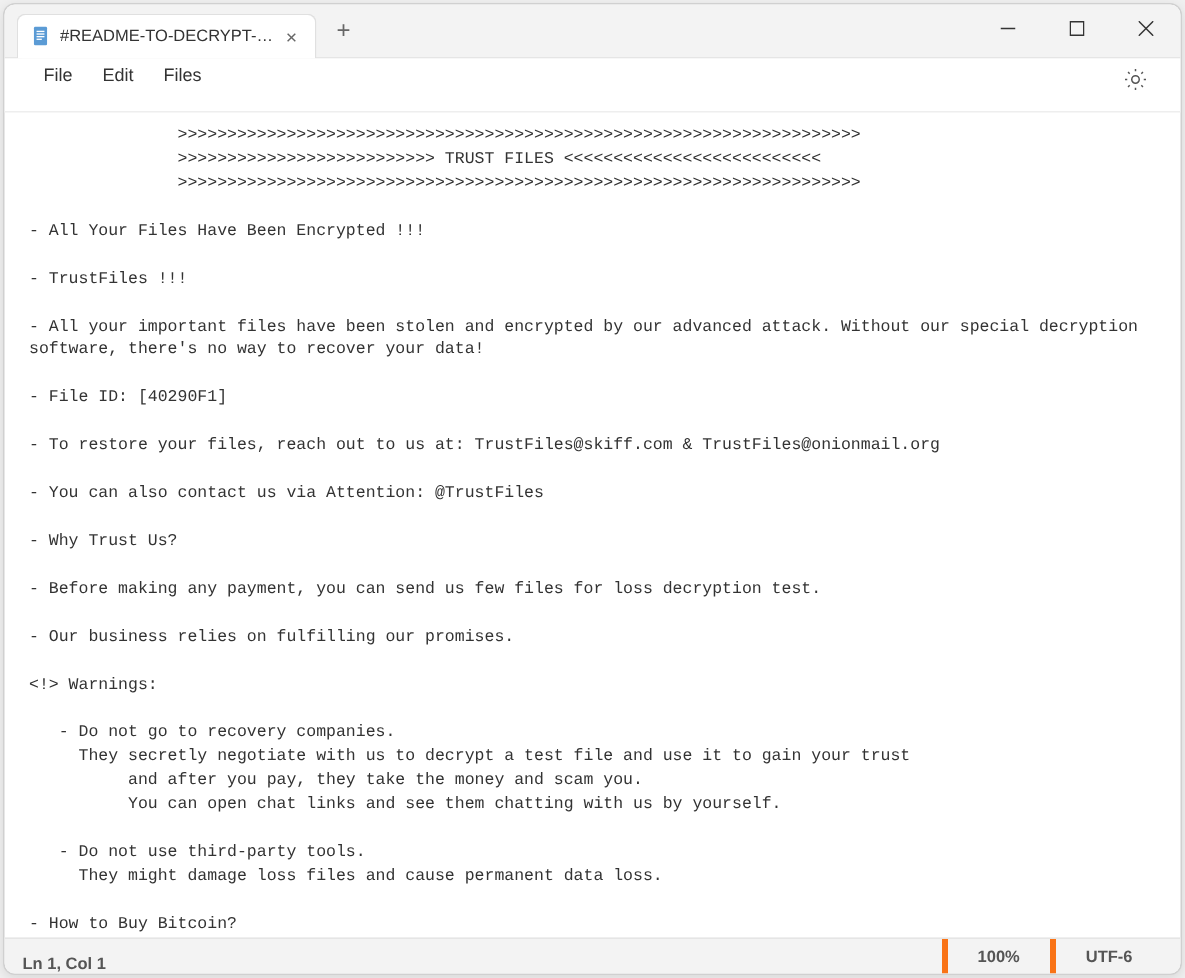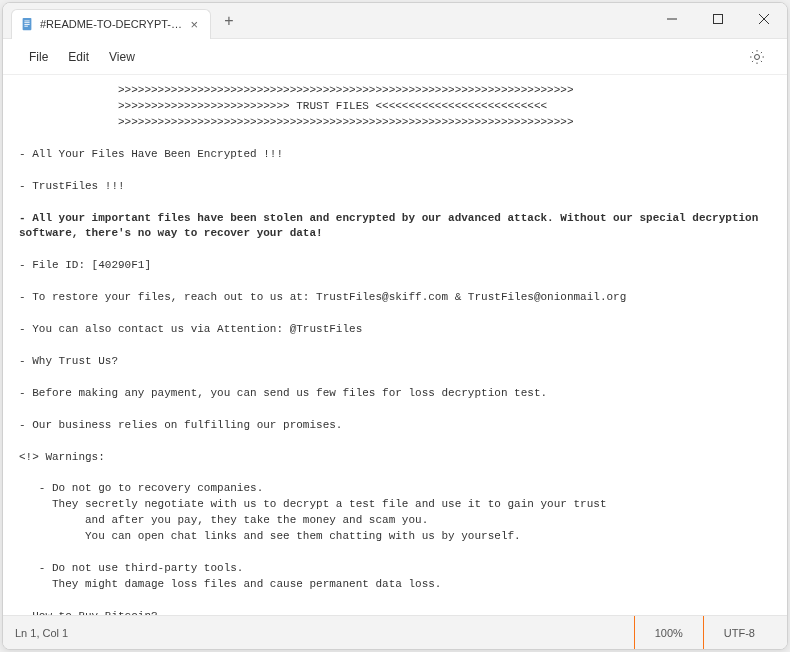"File" .menubar { align-items: center -> flex-start }
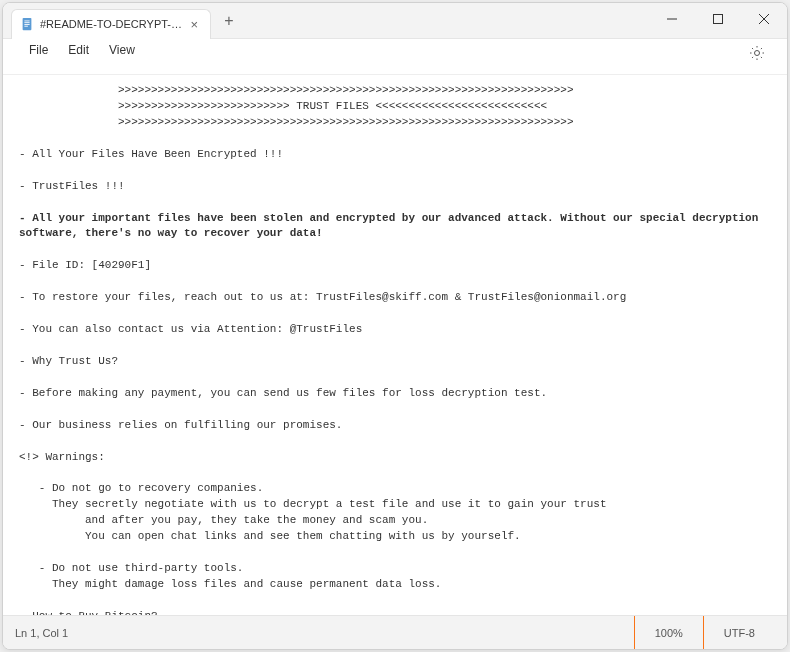"View" div.menu-item { text: View -> Files }
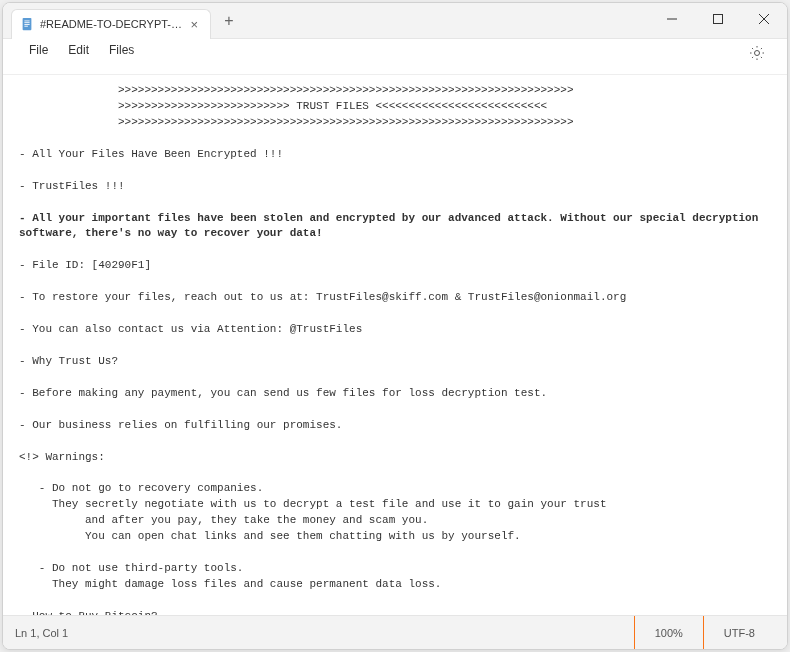"- All your important files" span { font-weight: bold -> none }
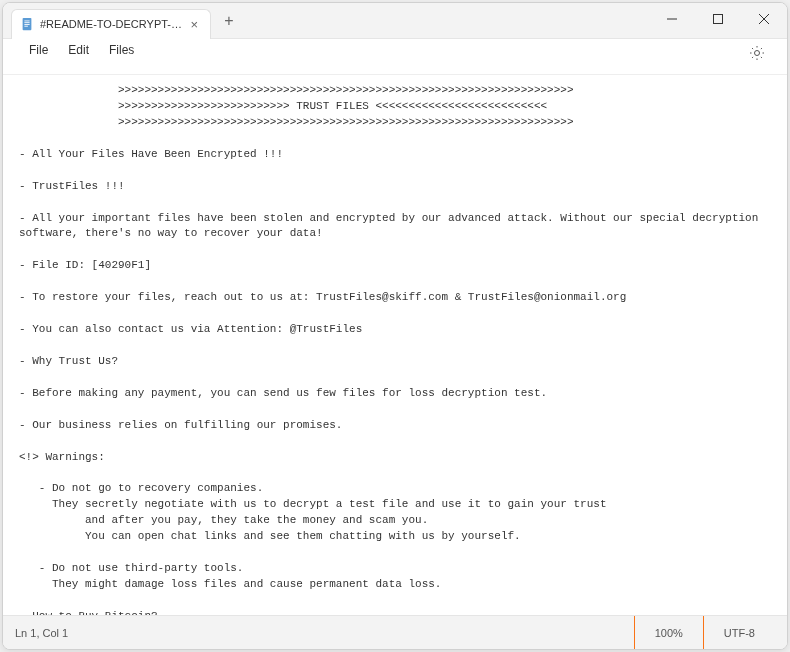"Ln 1, Col 1" .statusbar { align-items: center -> flex-end; font-weight: none -> bold; height: 34px -> 24px }
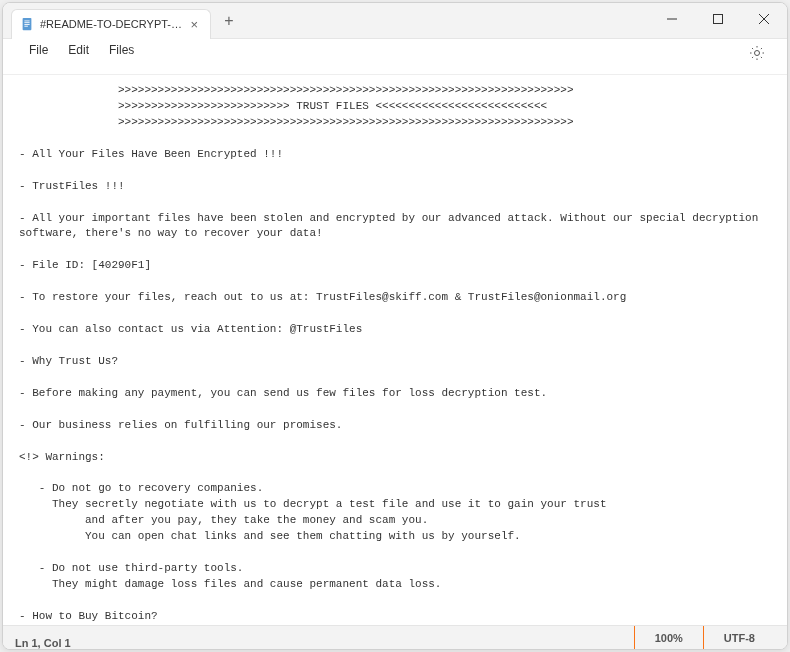"100%" .status-section { border-left: 1px solid #f97316 -> 4px solid #f97316 }
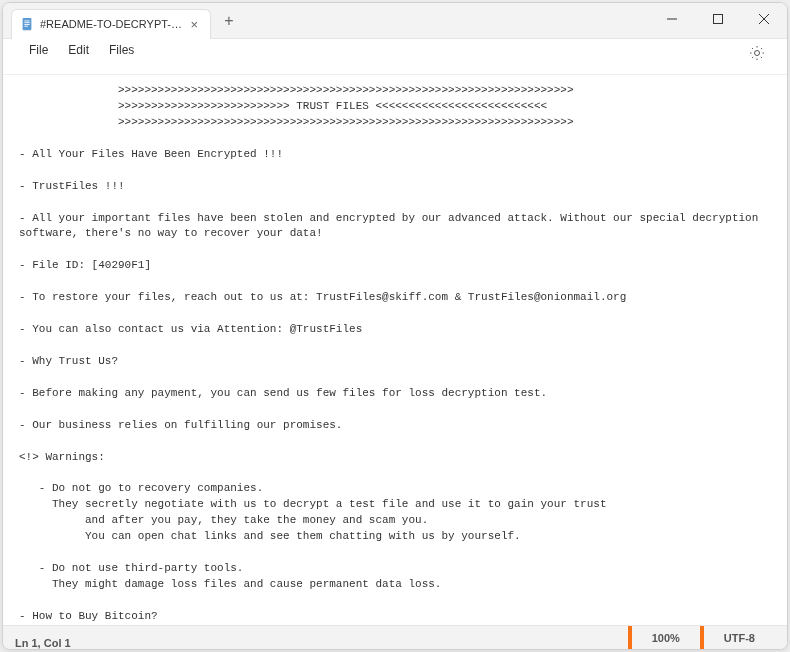"UTF-8" div.status-section { text: UTF-8 -> UTF-6 }
